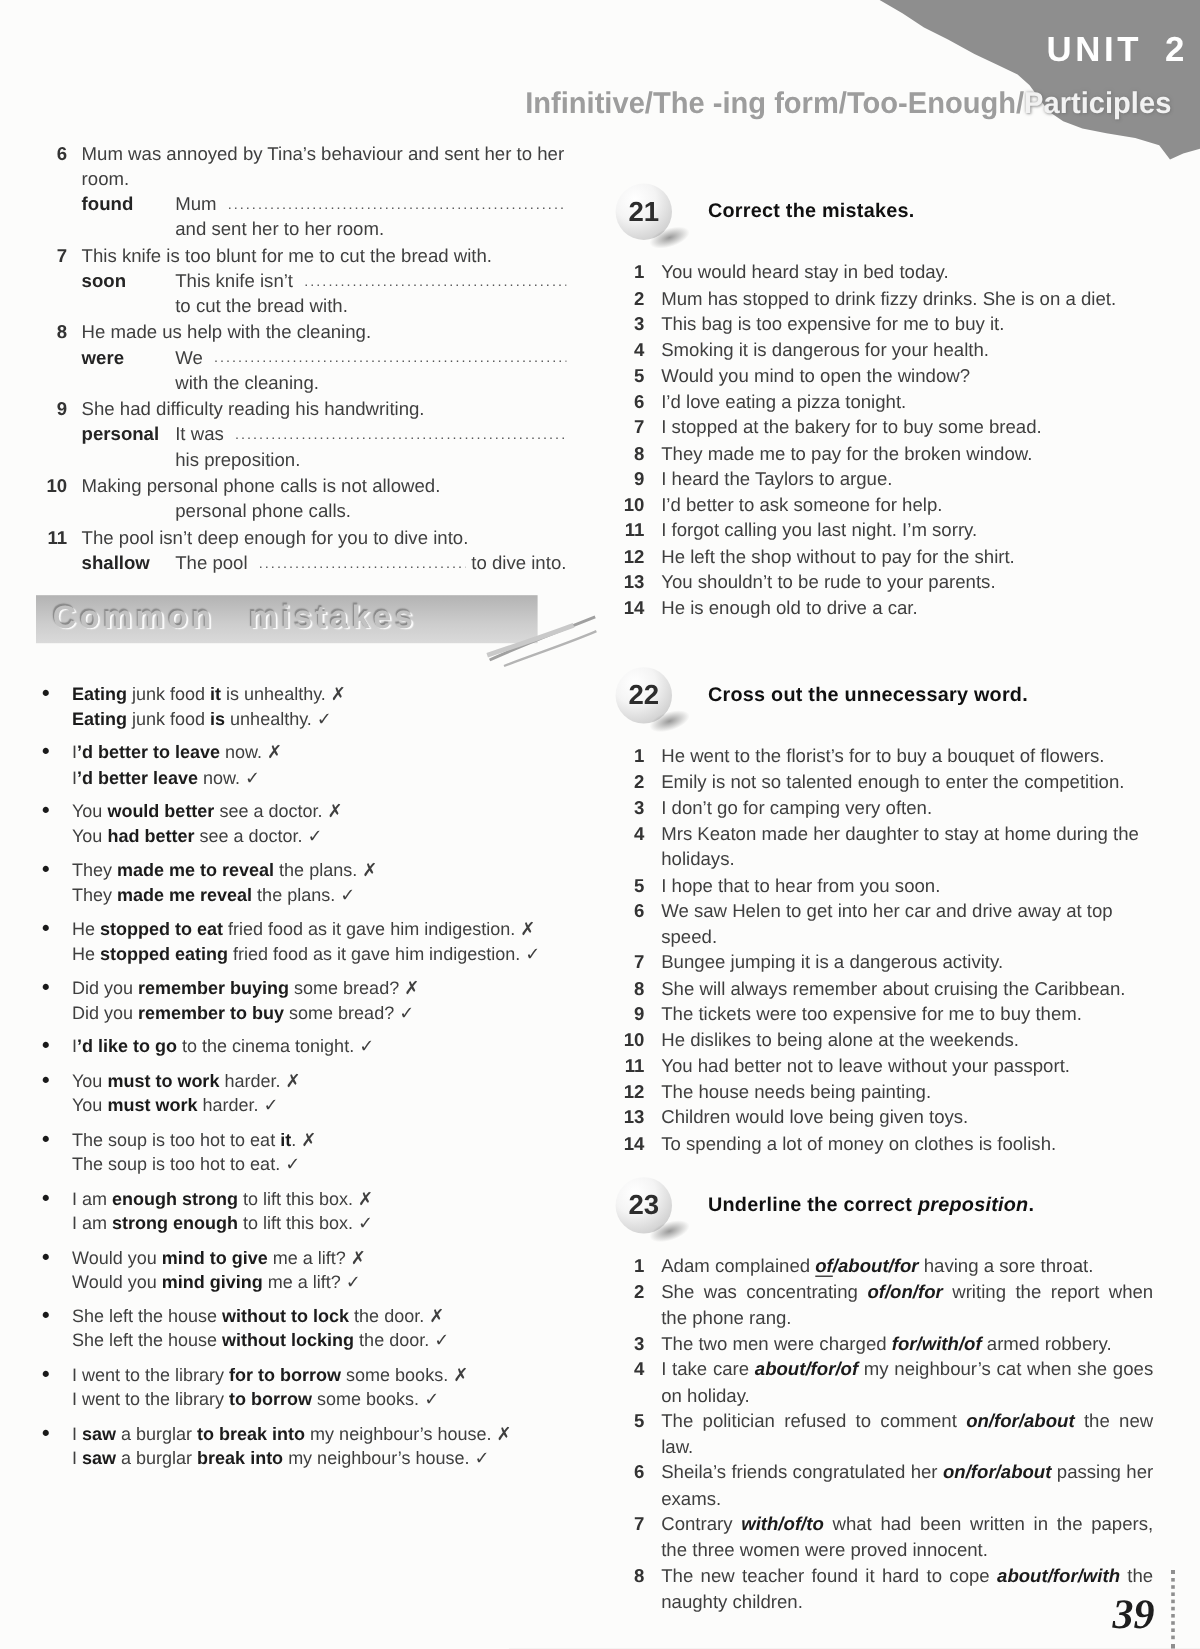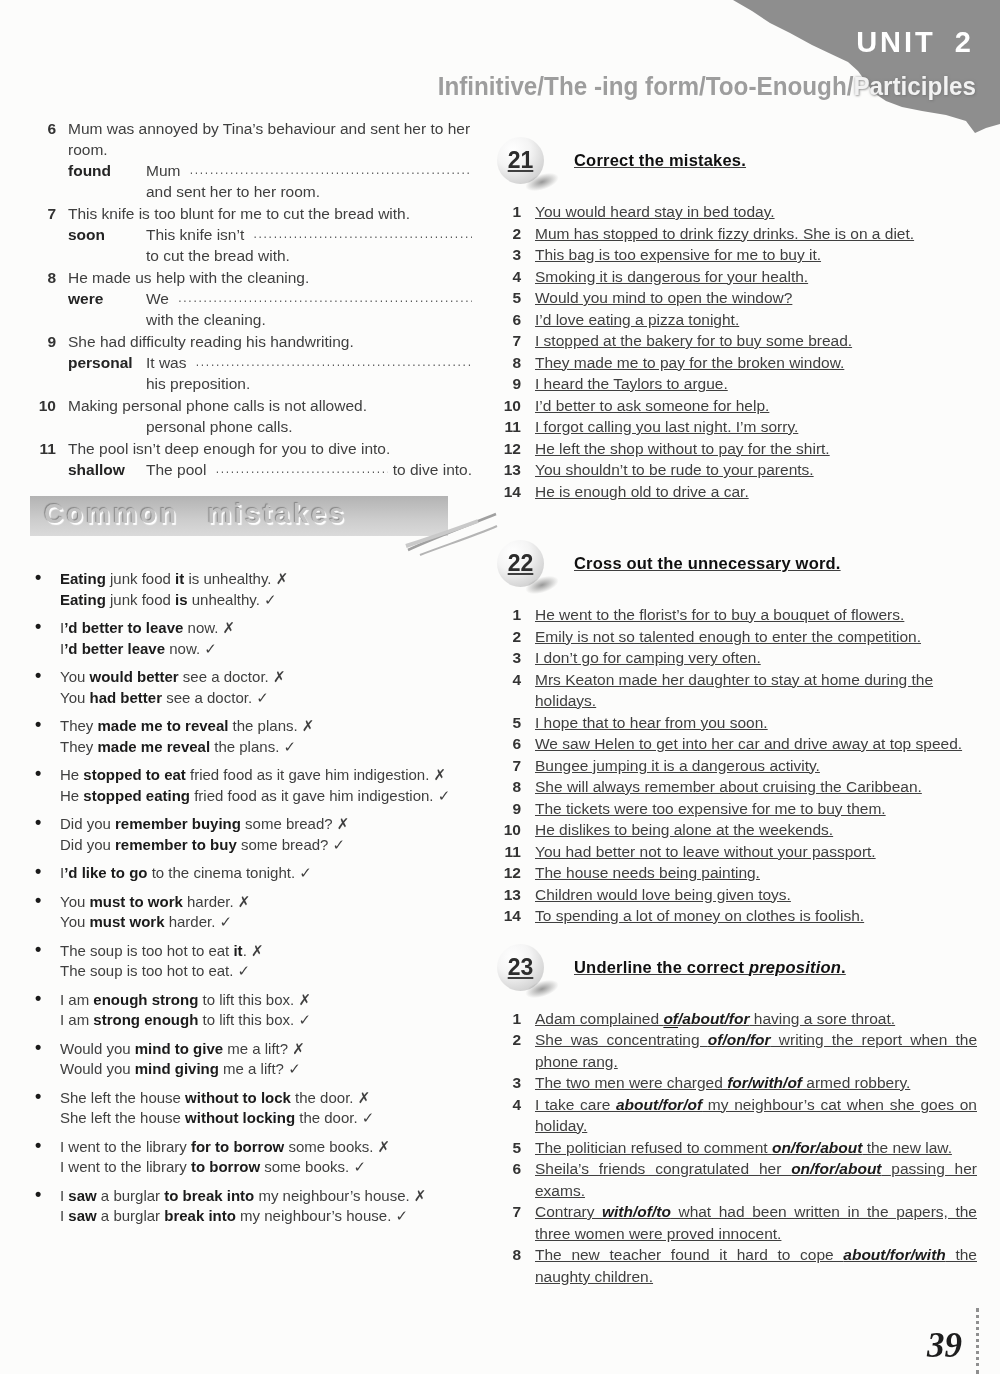"UNIT 2" .unit { right: 26px -> 10px }
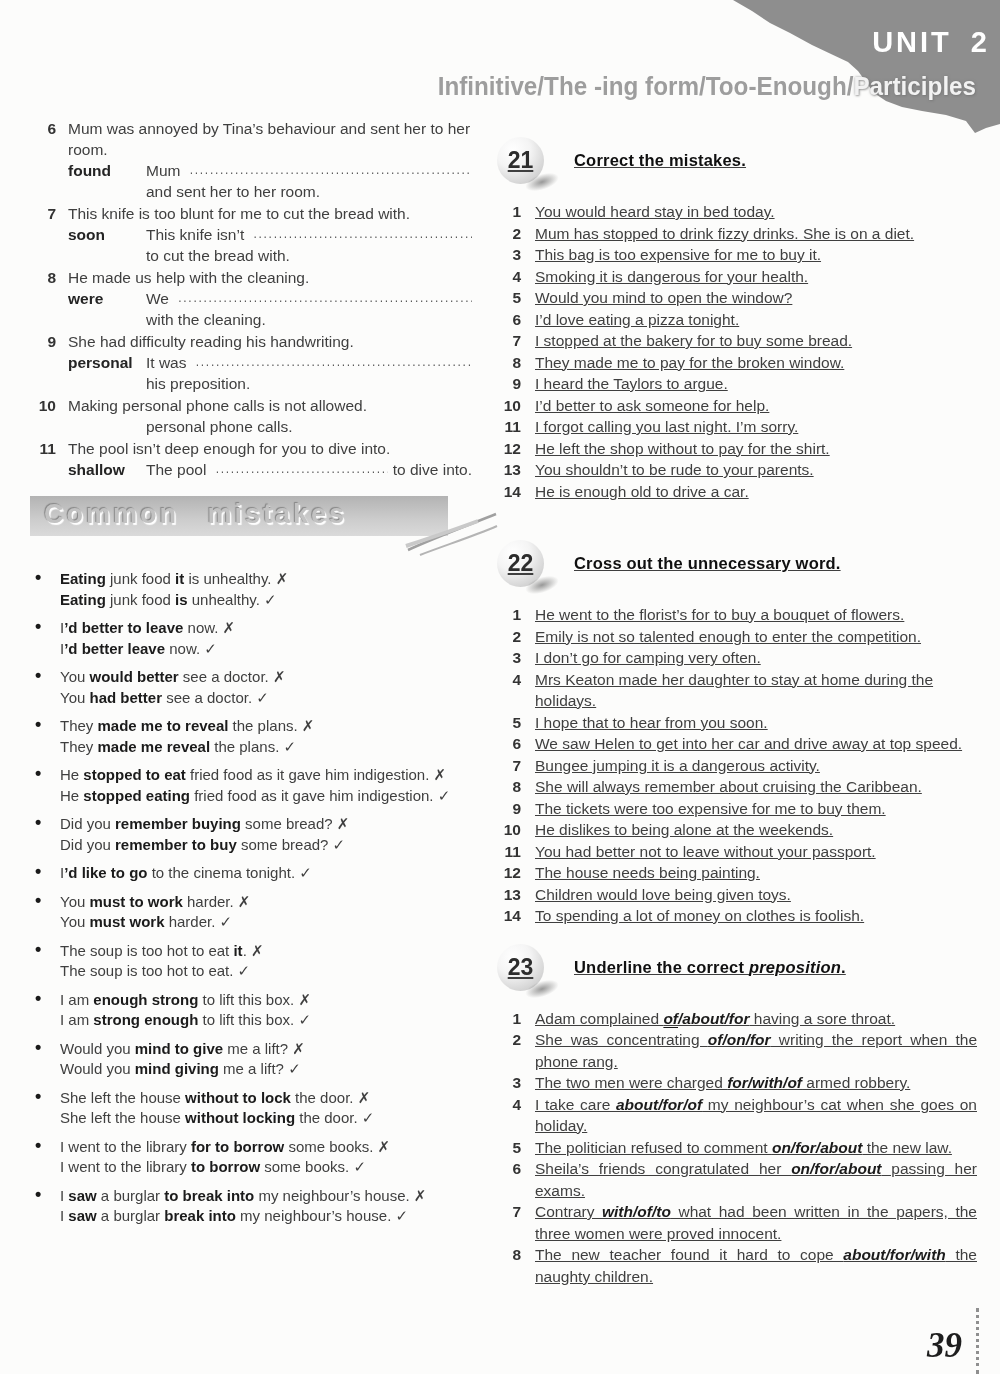"21" .exercise { margin: 0 -> 16px; text-decoration: underline -> none }
